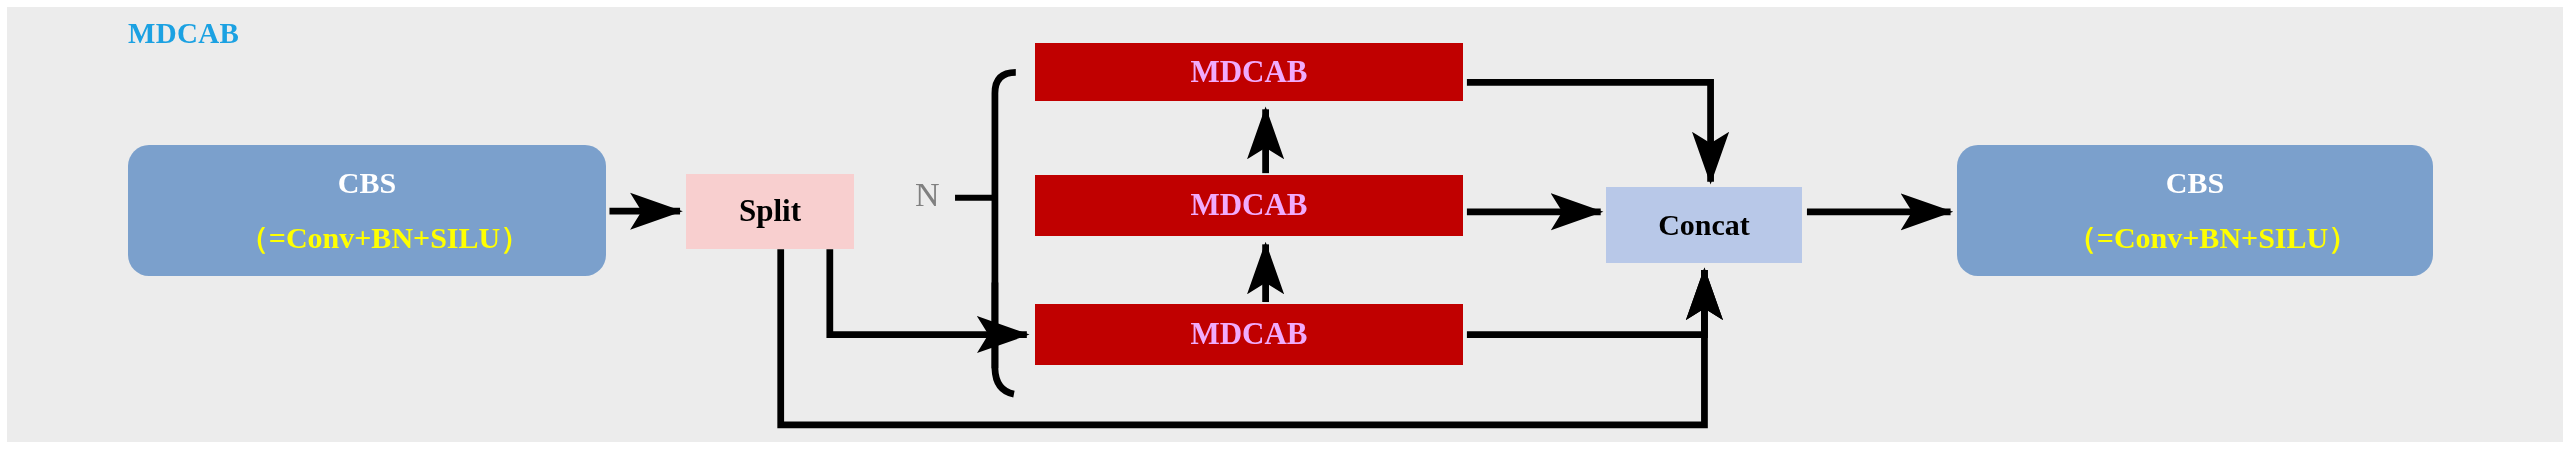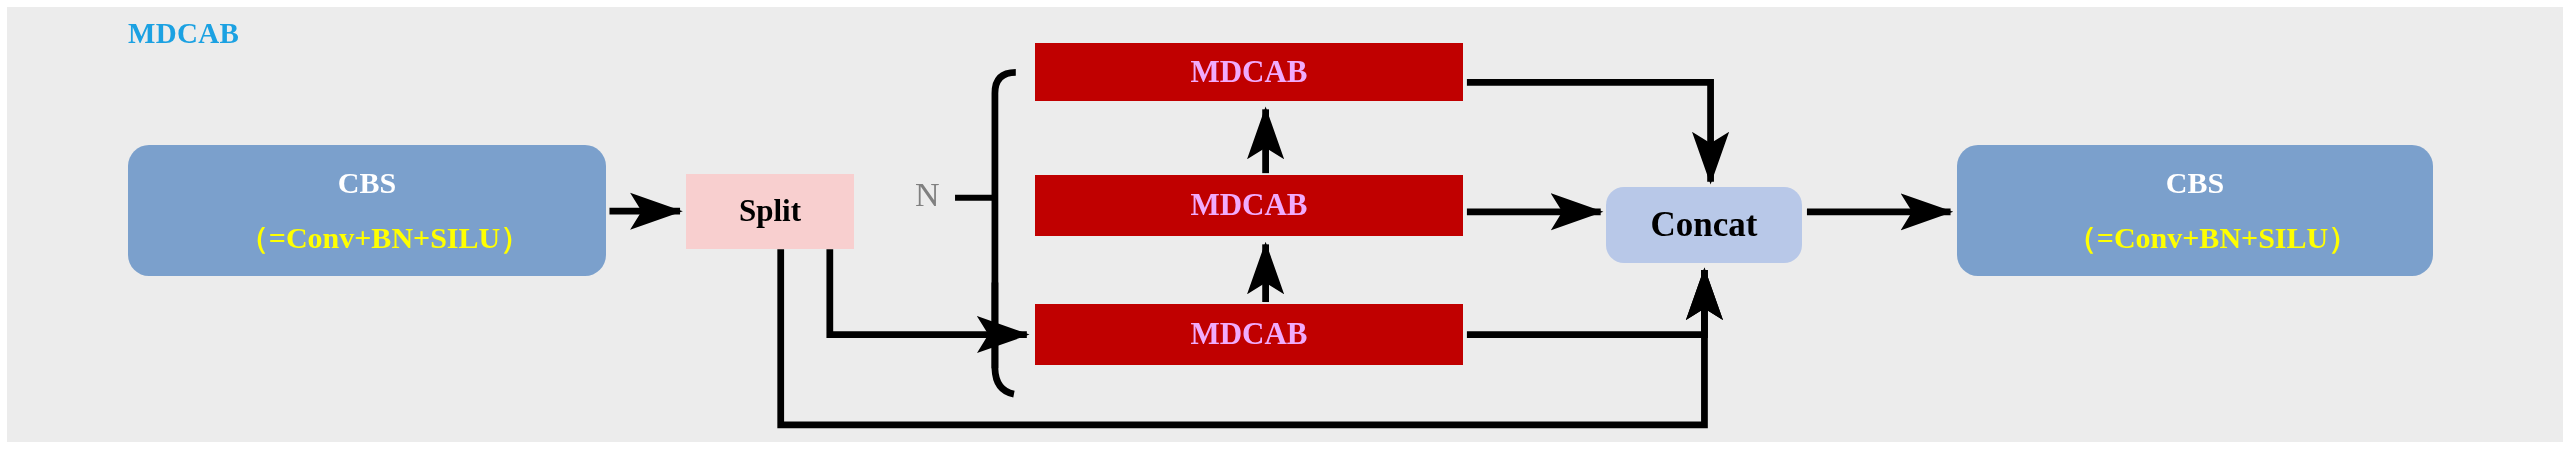"Concat" #concat { border-radius: 18px -> none; font-size: 35px -> 30px }
